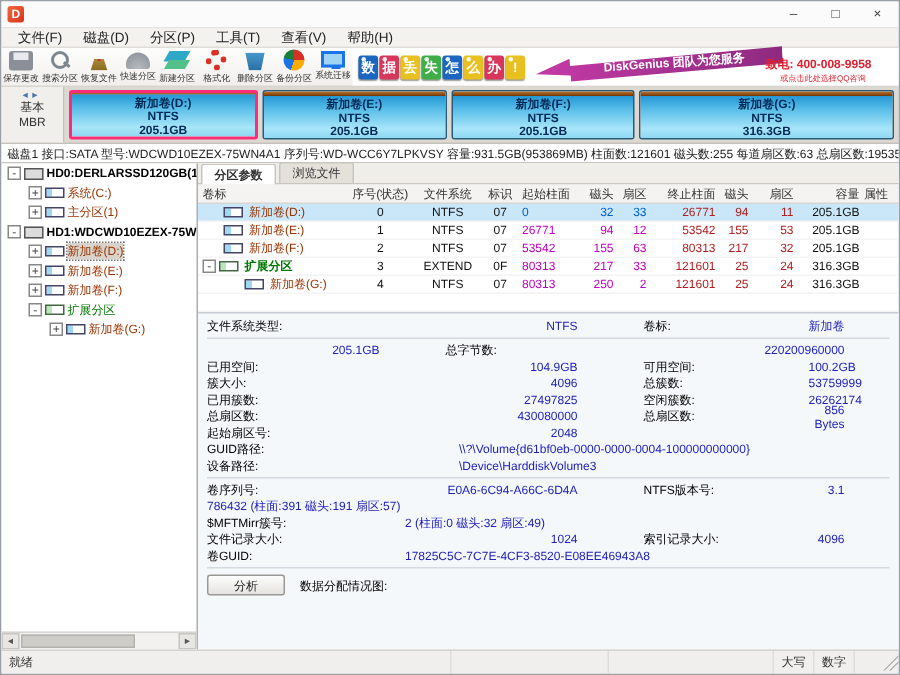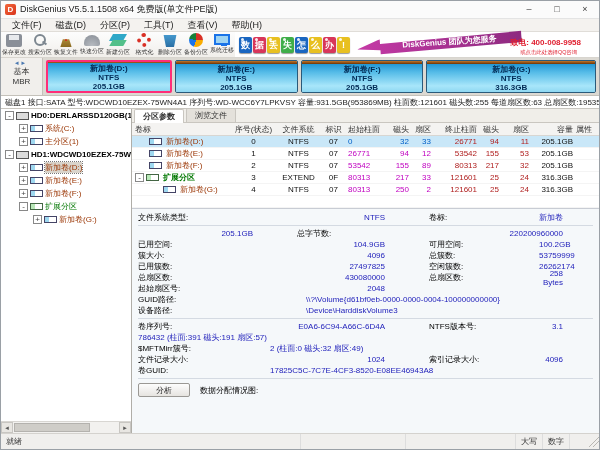"DiskGenius V5.5.1.1508 x64 免费版(单文件PE版)" div.title-text { html: <div>DiskGenius V5.5.1.1508 x64 免费版(单文件PE版)</div> -> none }
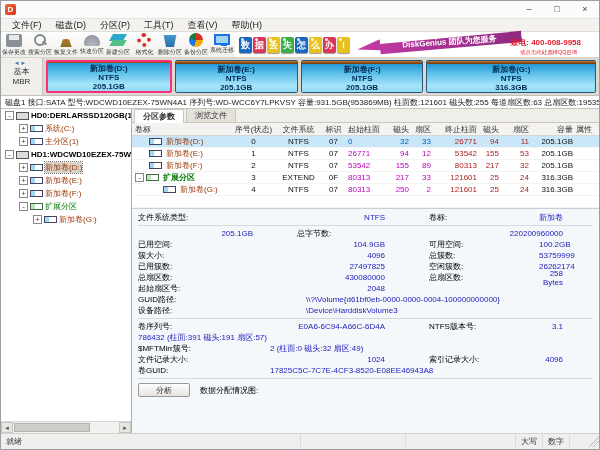"89" div.cell { text: 89 -> 63 }
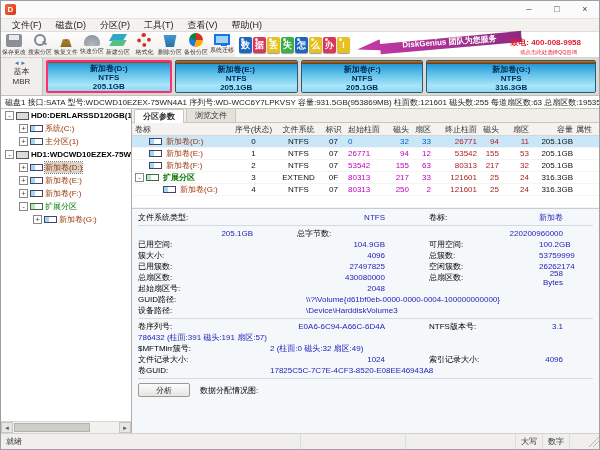"258 Bytes" div.dval2 { text: 258 -> 856 }
